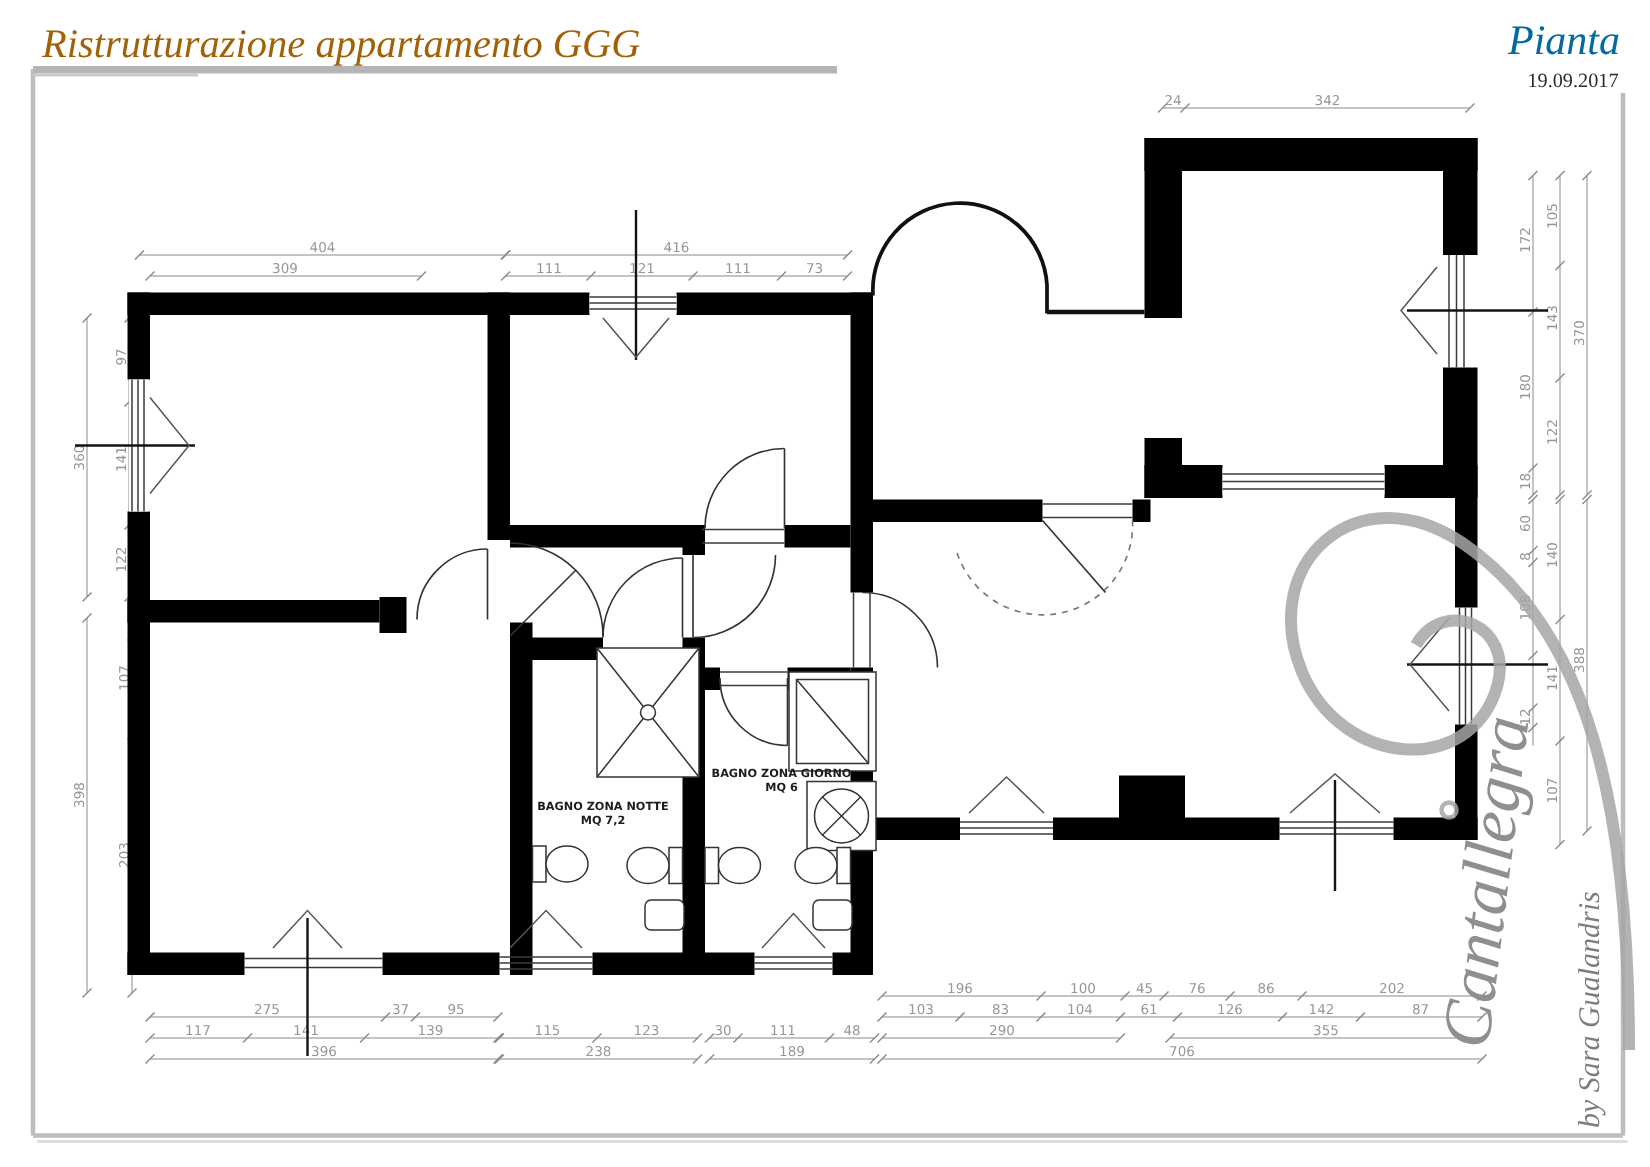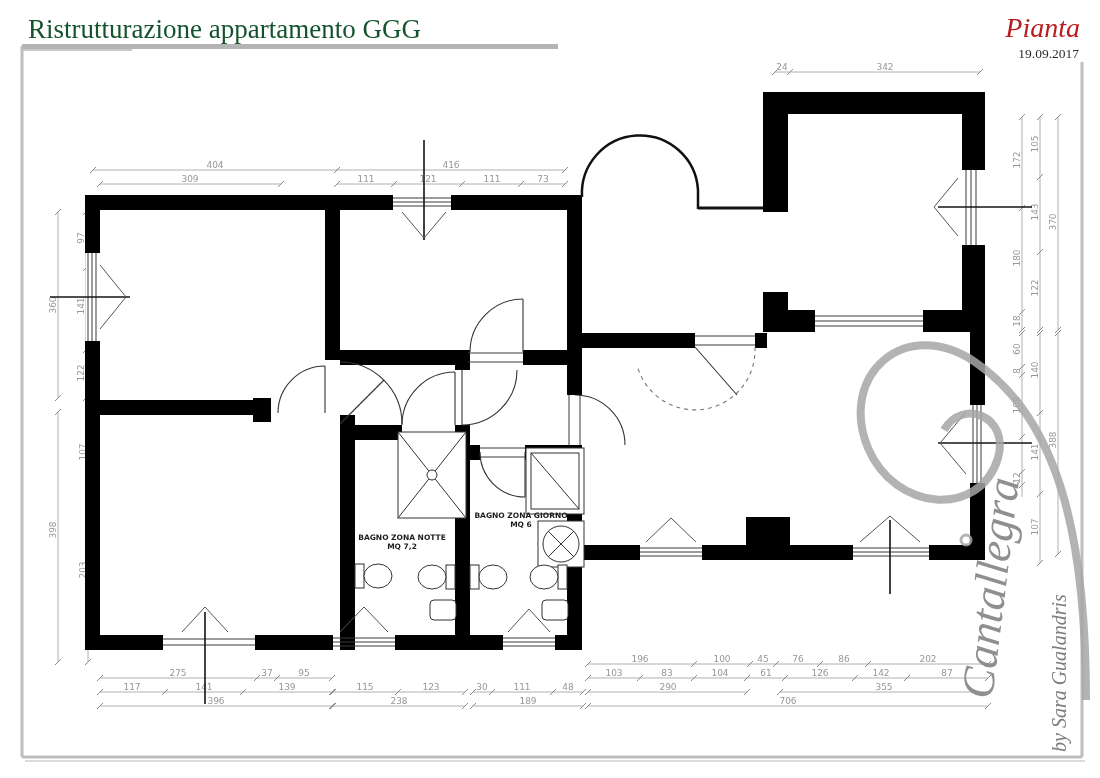"Ristrutturazione appartamento GGG" .hdr-title { color: #14532d -> #a16207; font-style: none -> italic }
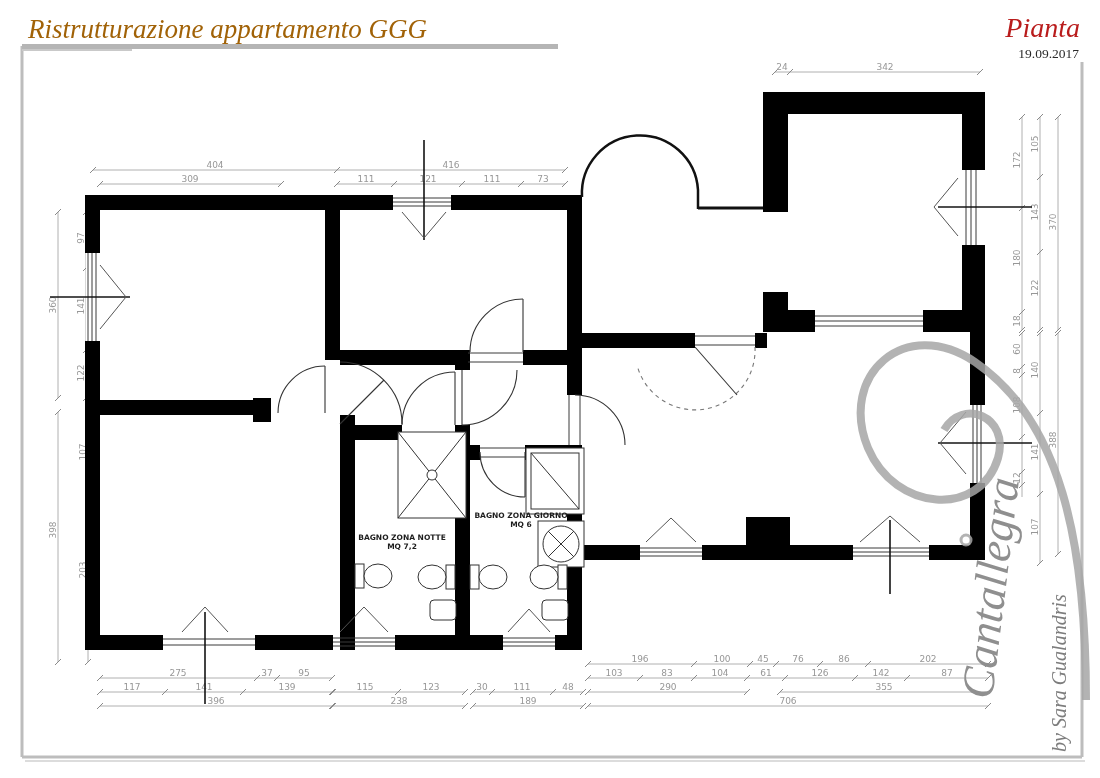"Pianta" .hdr-sheet { color: #b91c1c -> #0369a1 }
